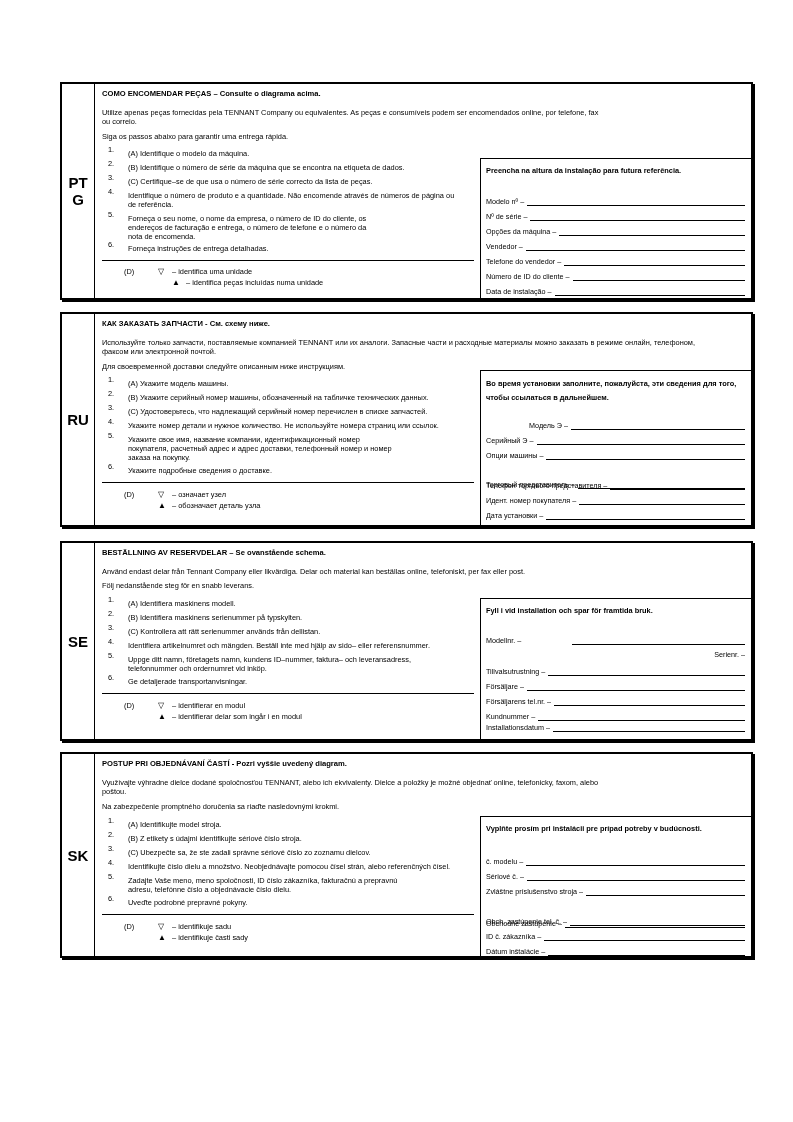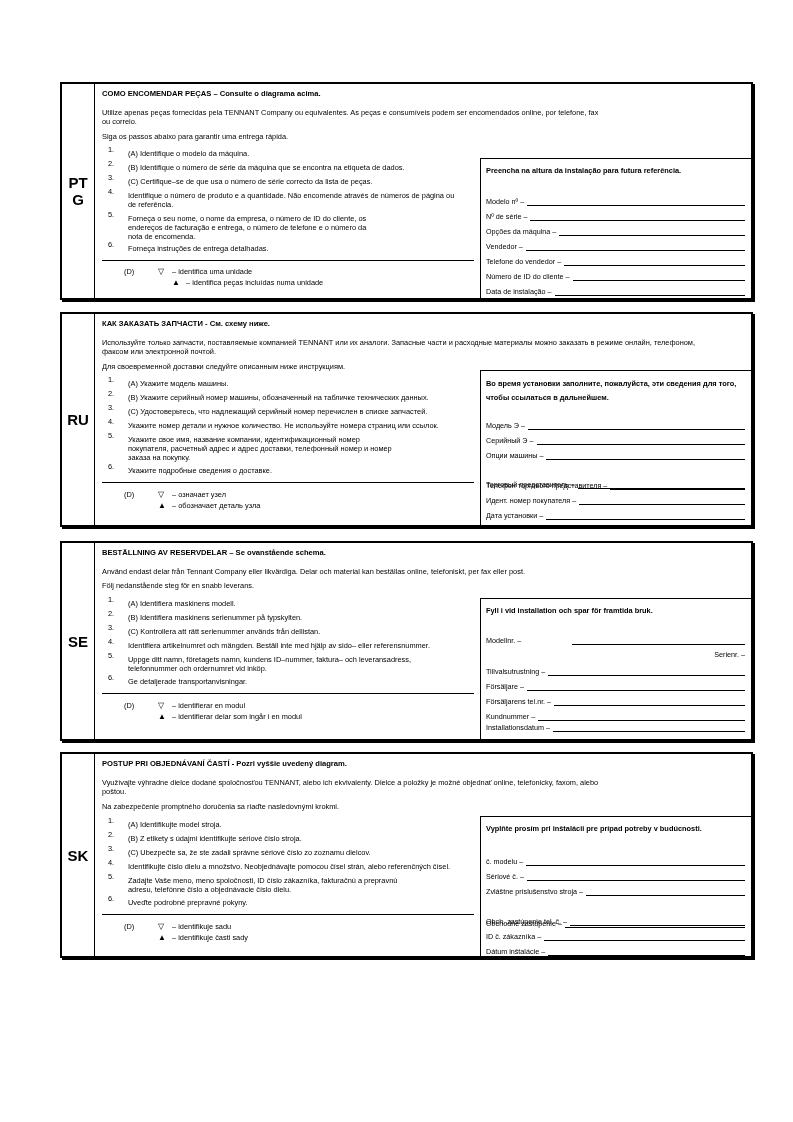"Модель Э –" div.field { margin-left: none -> 43px }
